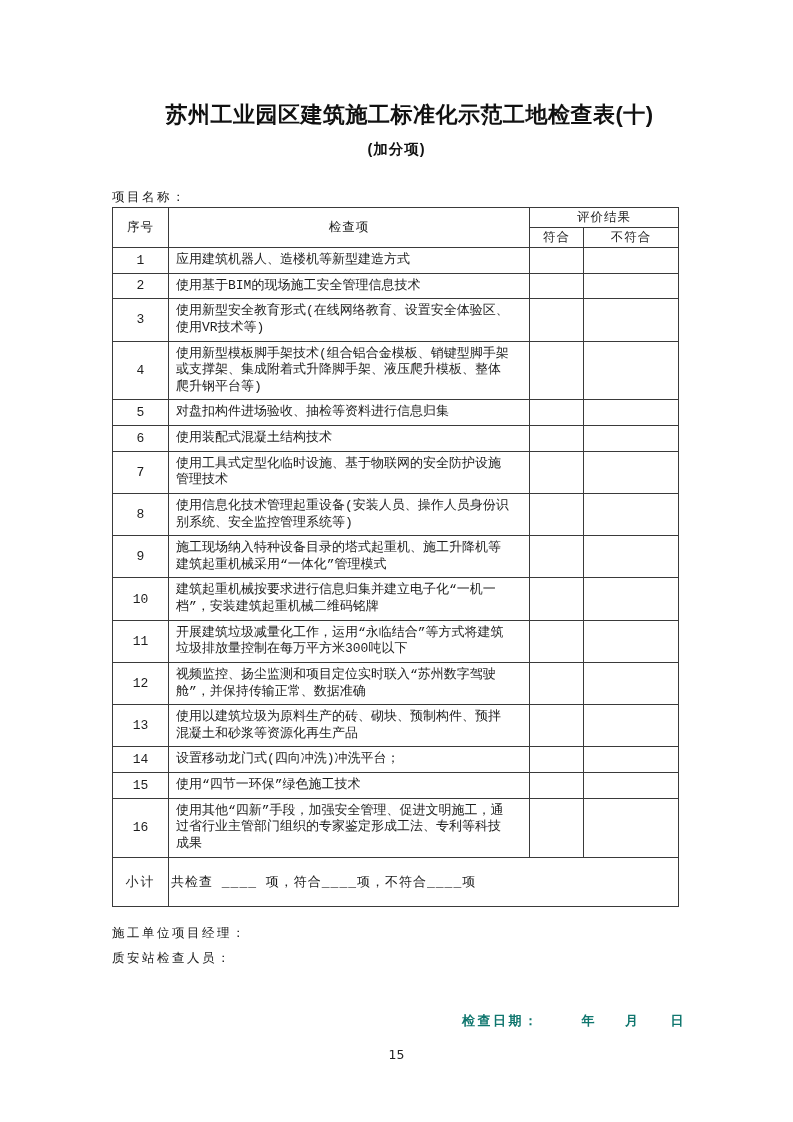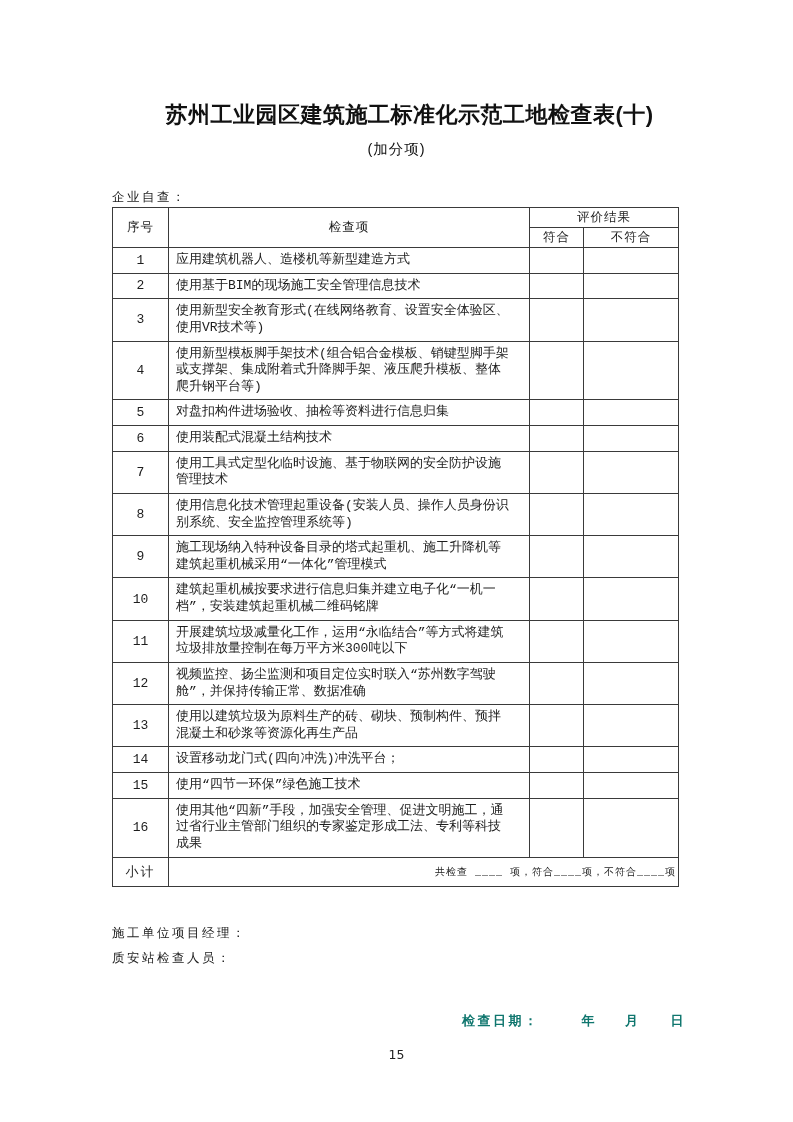"(加分项)" .doc-subtitle { font-weight: 400 -> 700 }
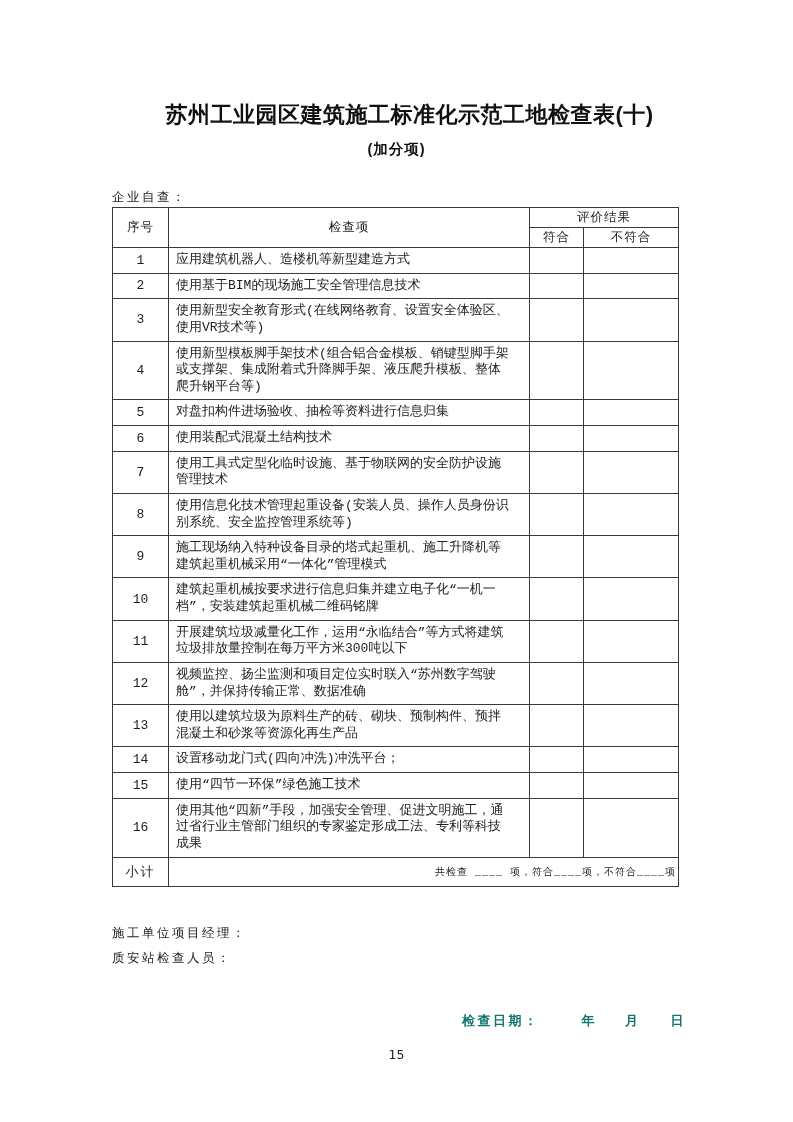"企业自查：" span { text: 企业自查 -> 项目名称 }
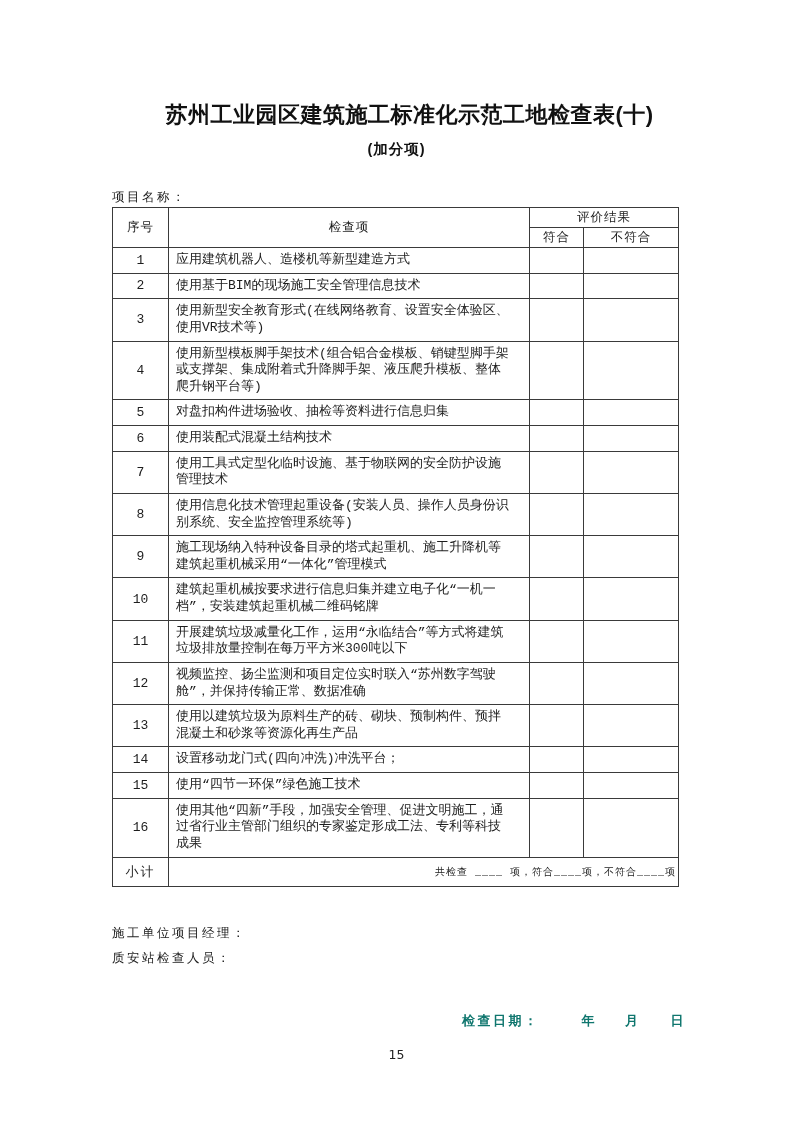"共检查 ____ 项，符合____项，不符合____项" .check-table .subtotal-text { font-size: 10px -> 13px; padding: 5px 2px -> 15px 2px; text-align: right -> left }
